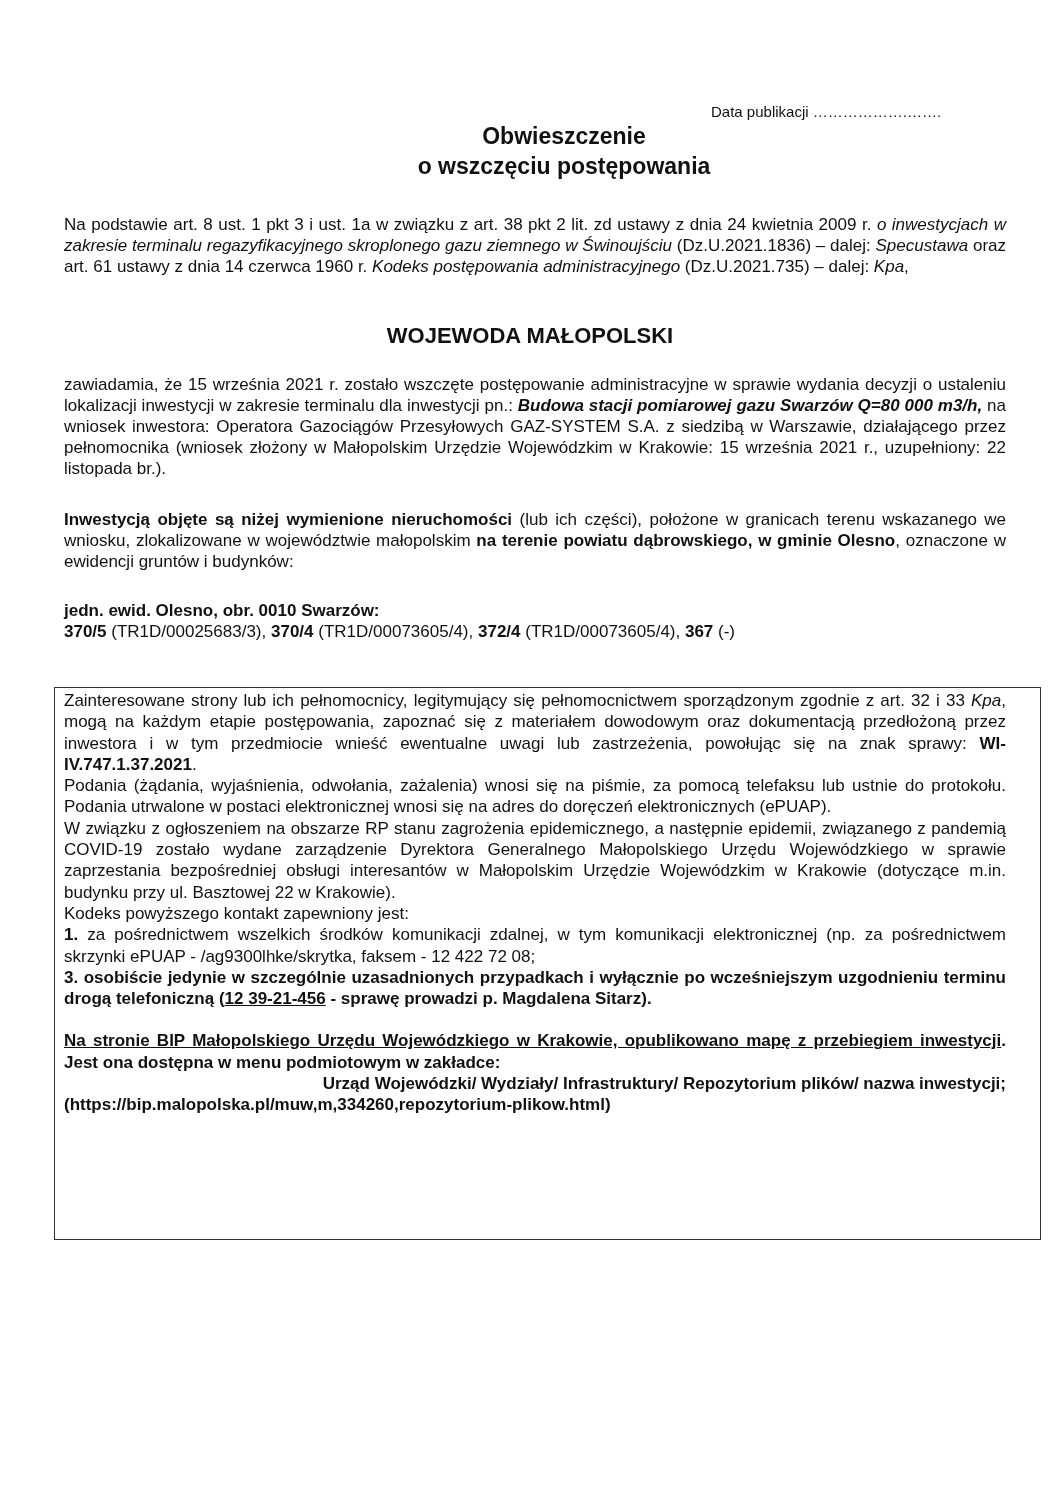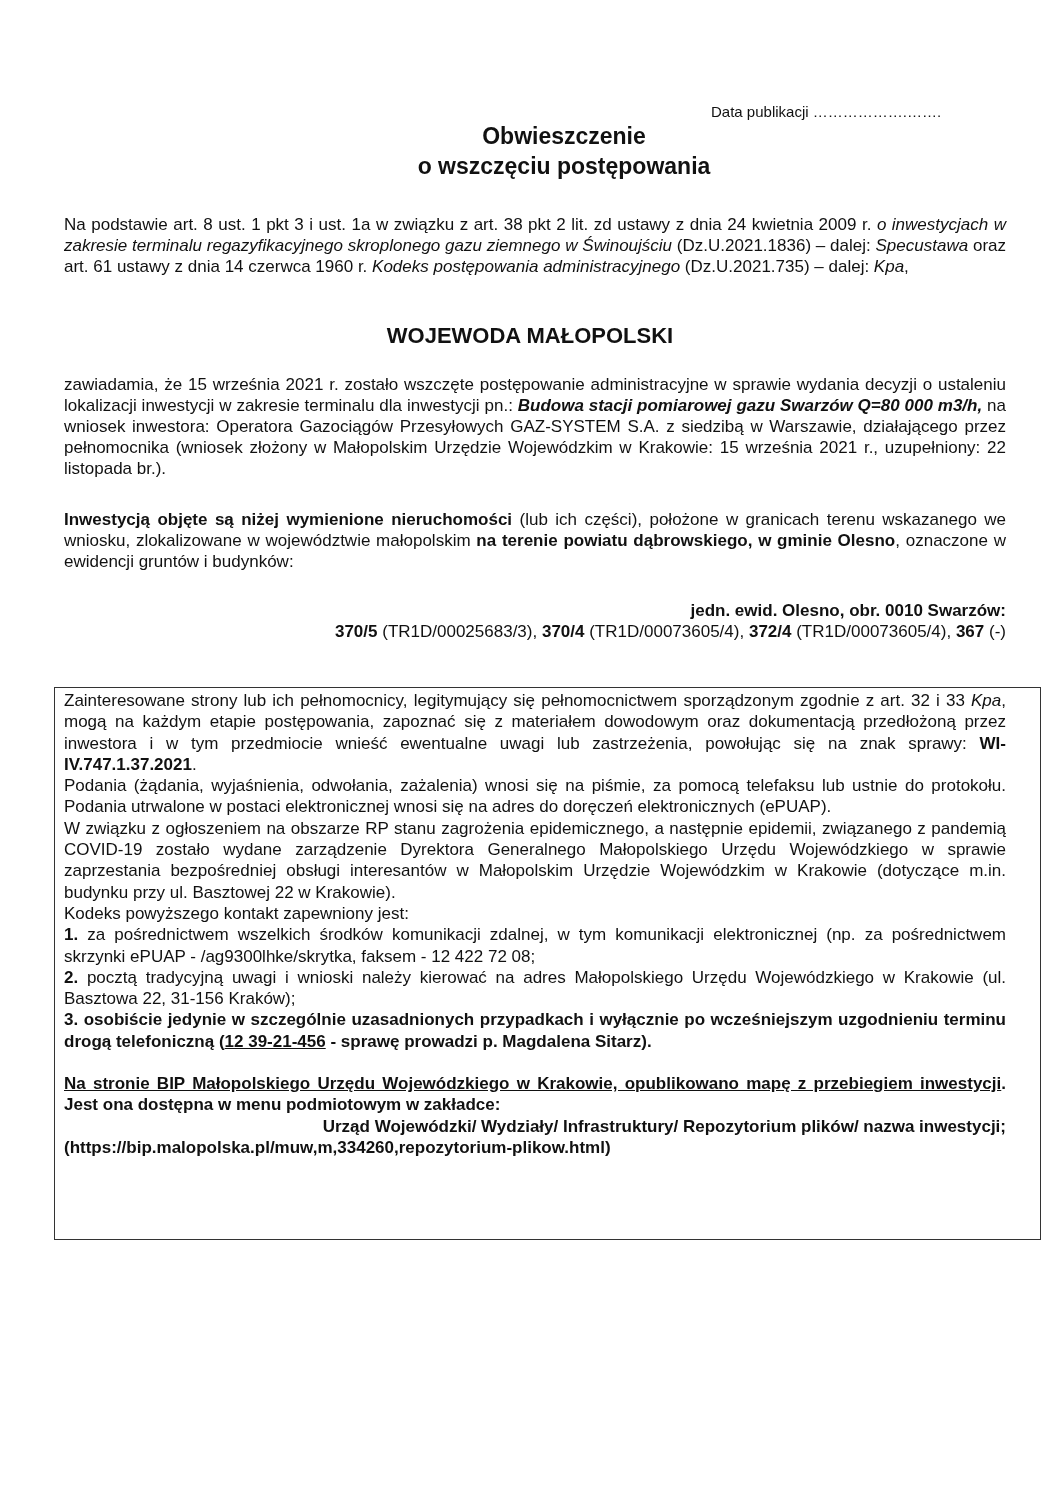"jedn. ewid. Olesno, obr. 0010" .parcels { text-align: right -> left }
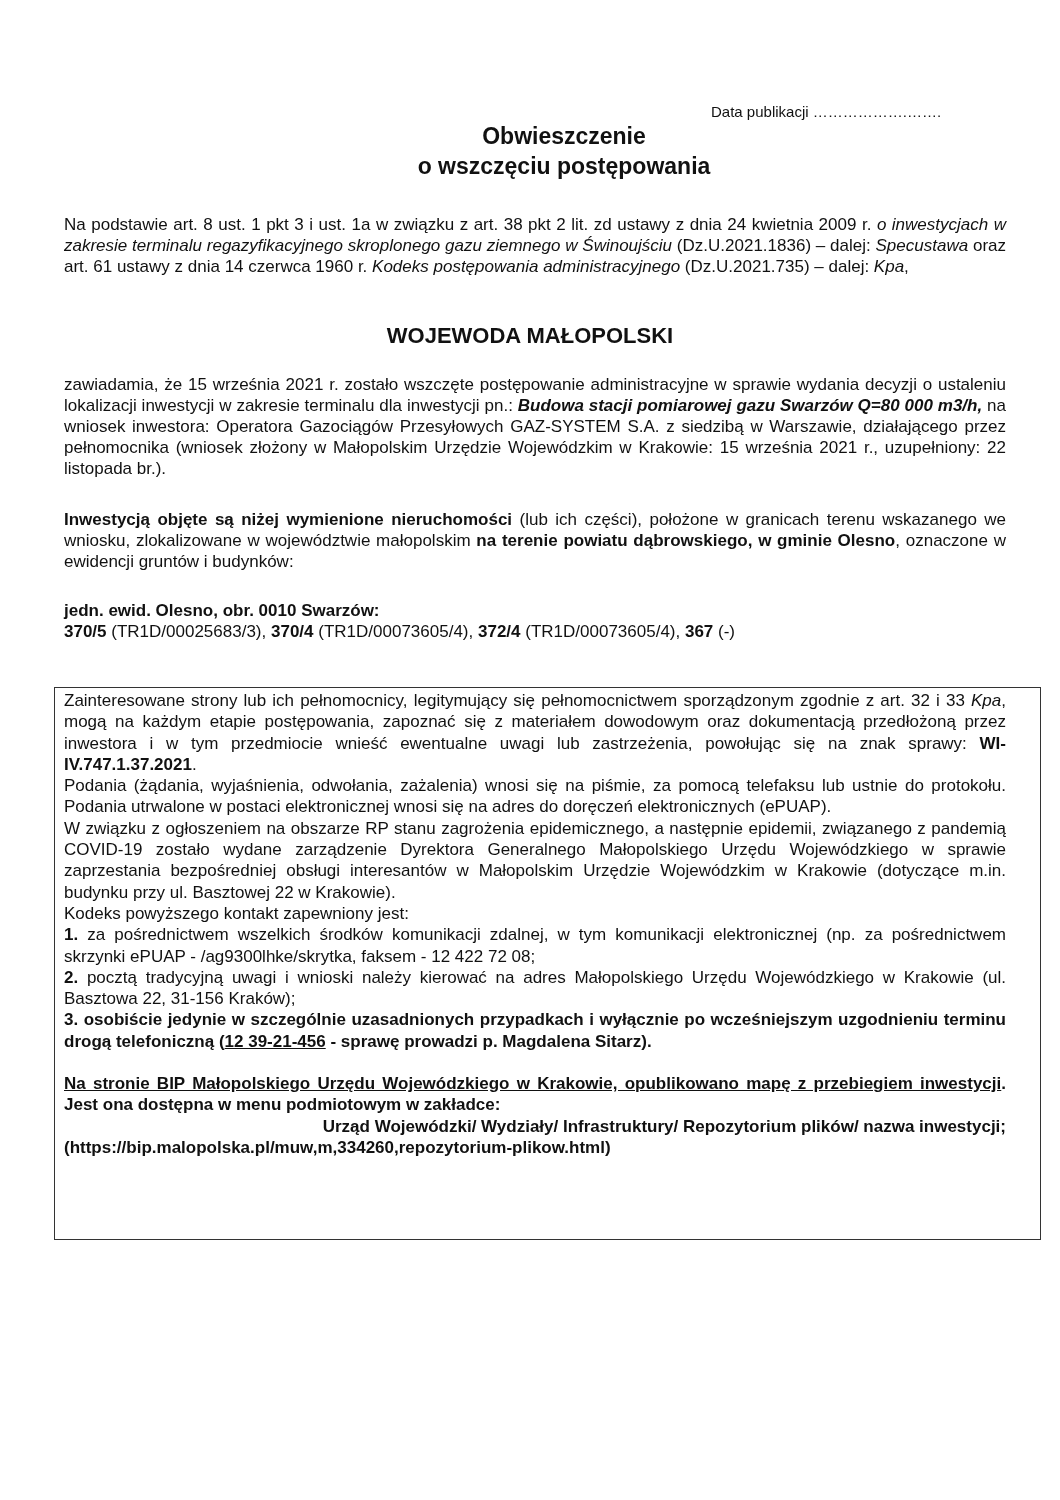"2. pocztą tradycyjną uwagi i" p { html: <p><b>2.</b><span> pocztą tradycyjną uwagi i wnioski należy kierować na adres Małopolskiego Urzędu Wojewódzkiego w Krakowie (ul. Basztowa 22, 31-156 Kraków);</span></p> -> none }
